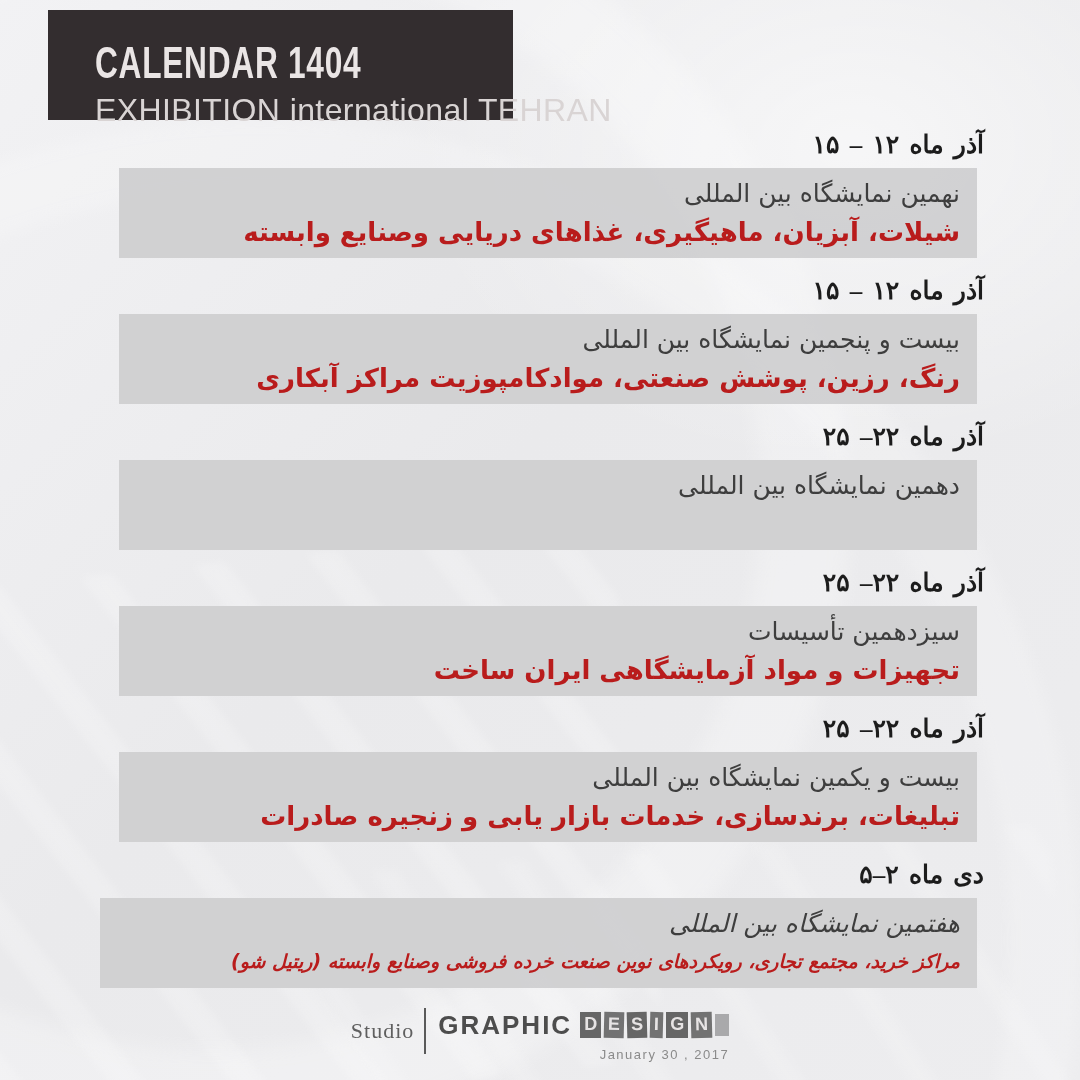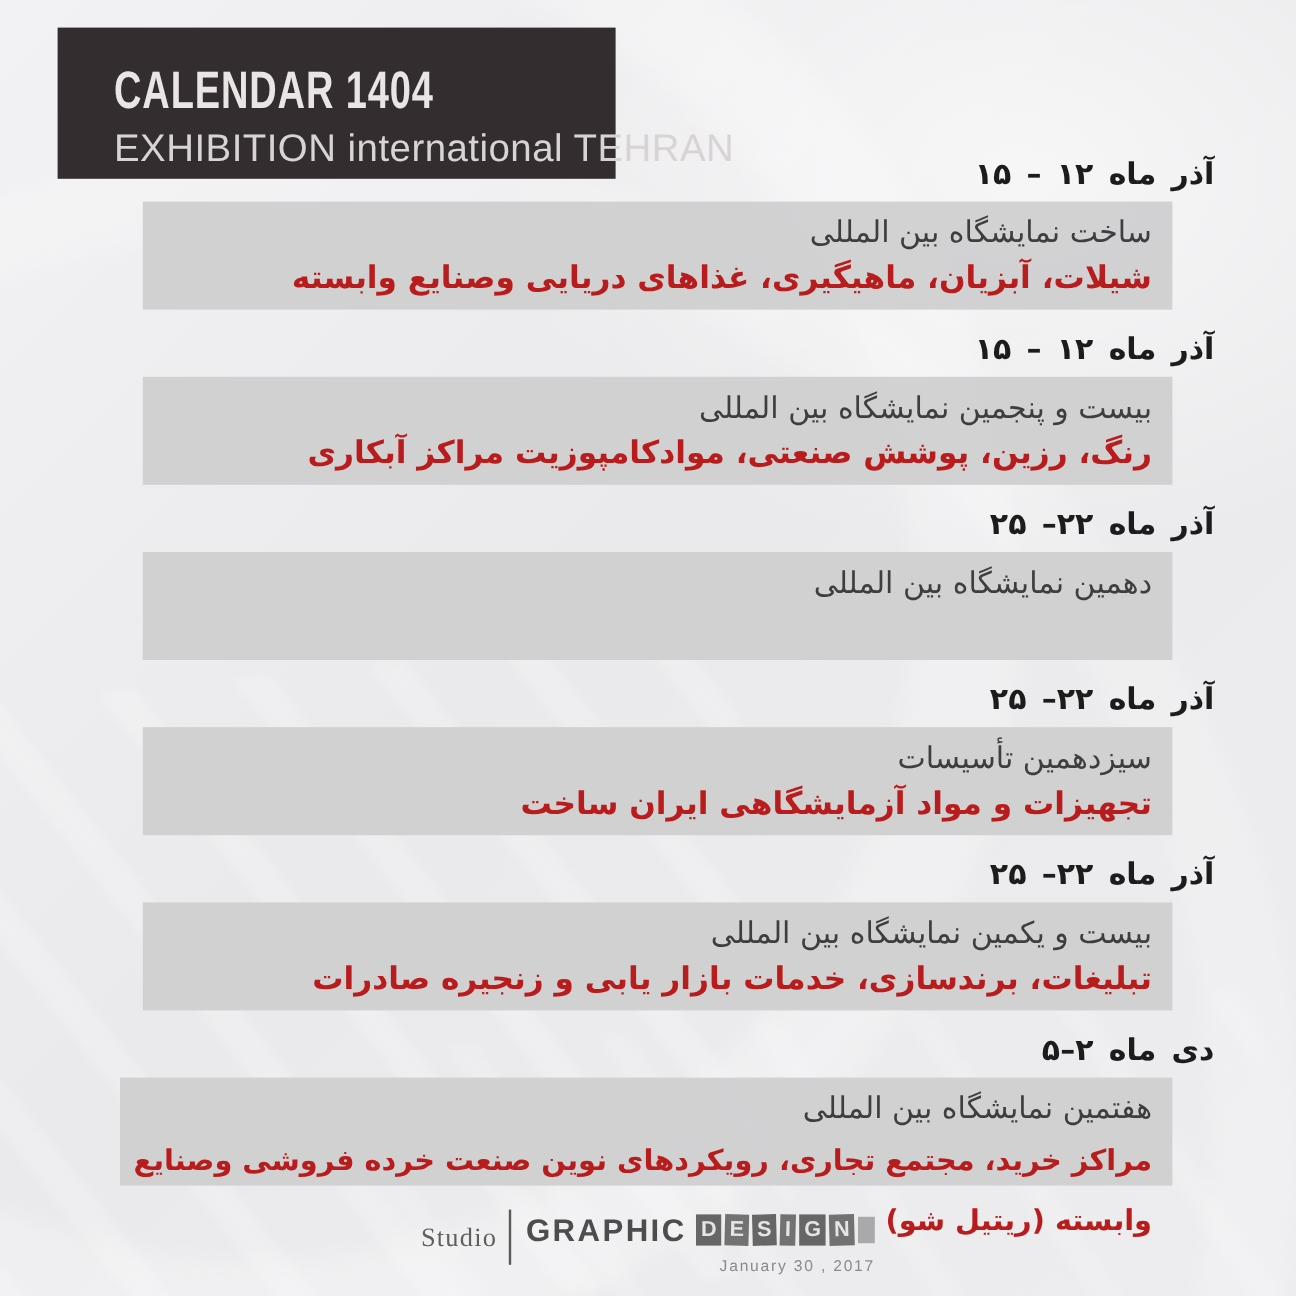"CALENDAR 1404" .header { height: 126px -> 110px; margin-top: 13px -> none }
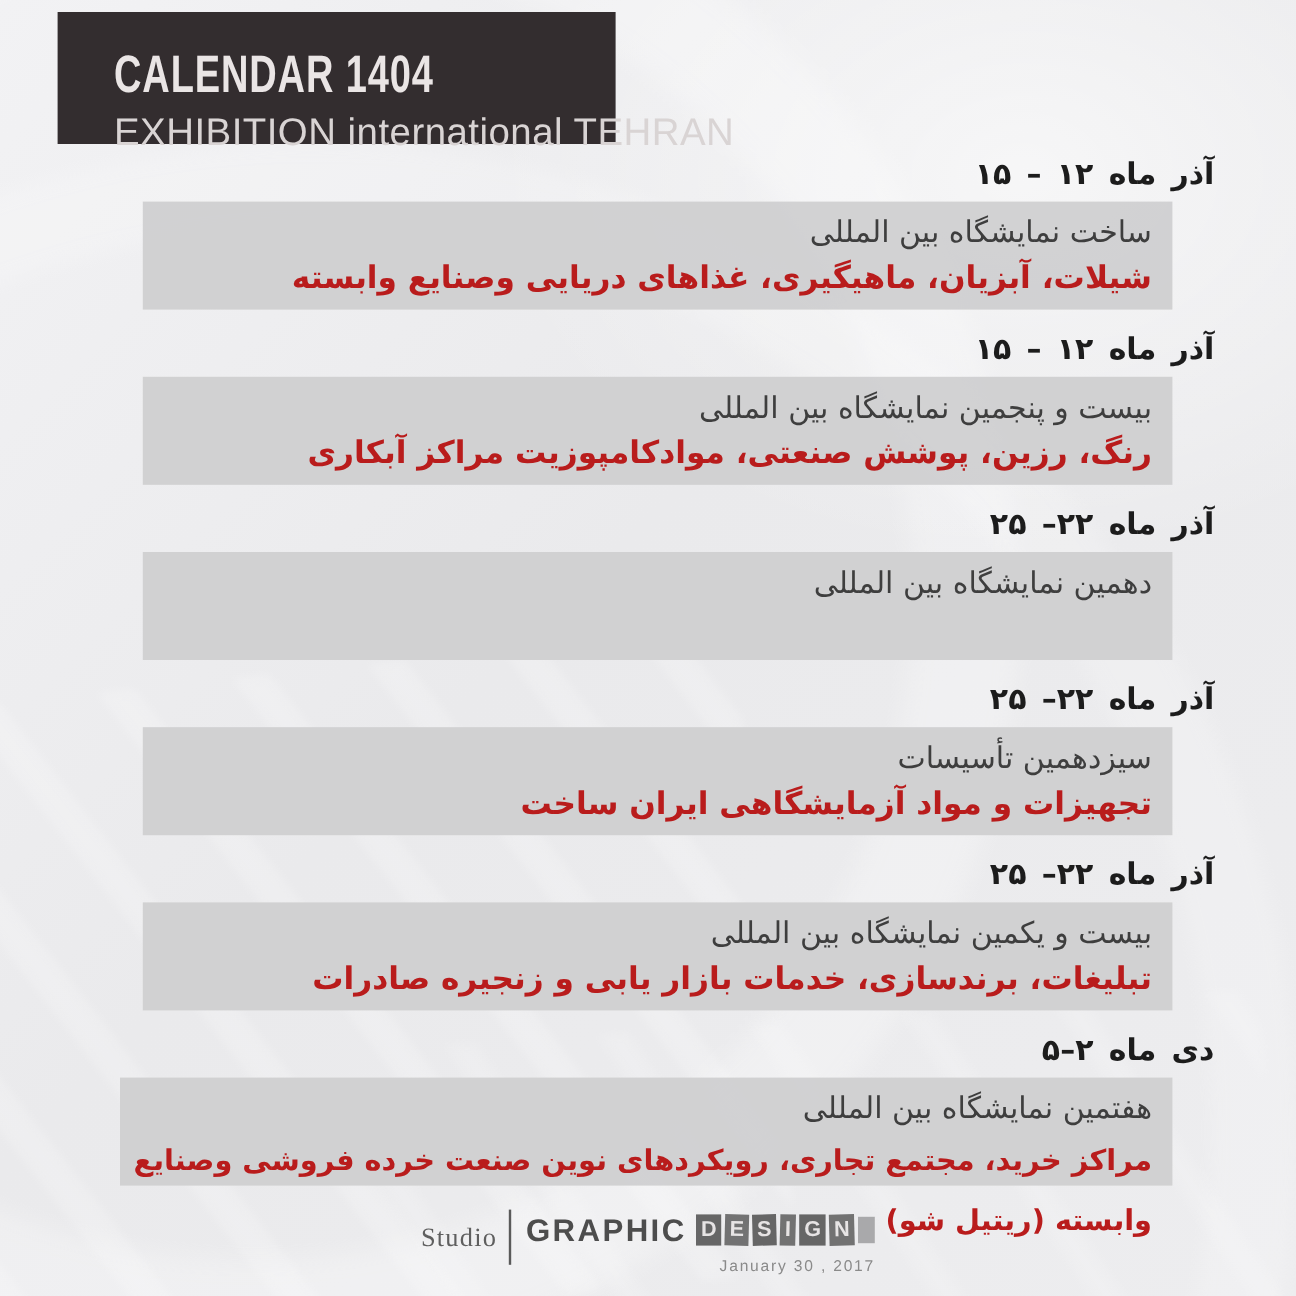"آذر ماه ۱۲ – ۱۵" .date-row { font-family: none -> Liberation Serif, serif; padding-right: 68px -> 96px }
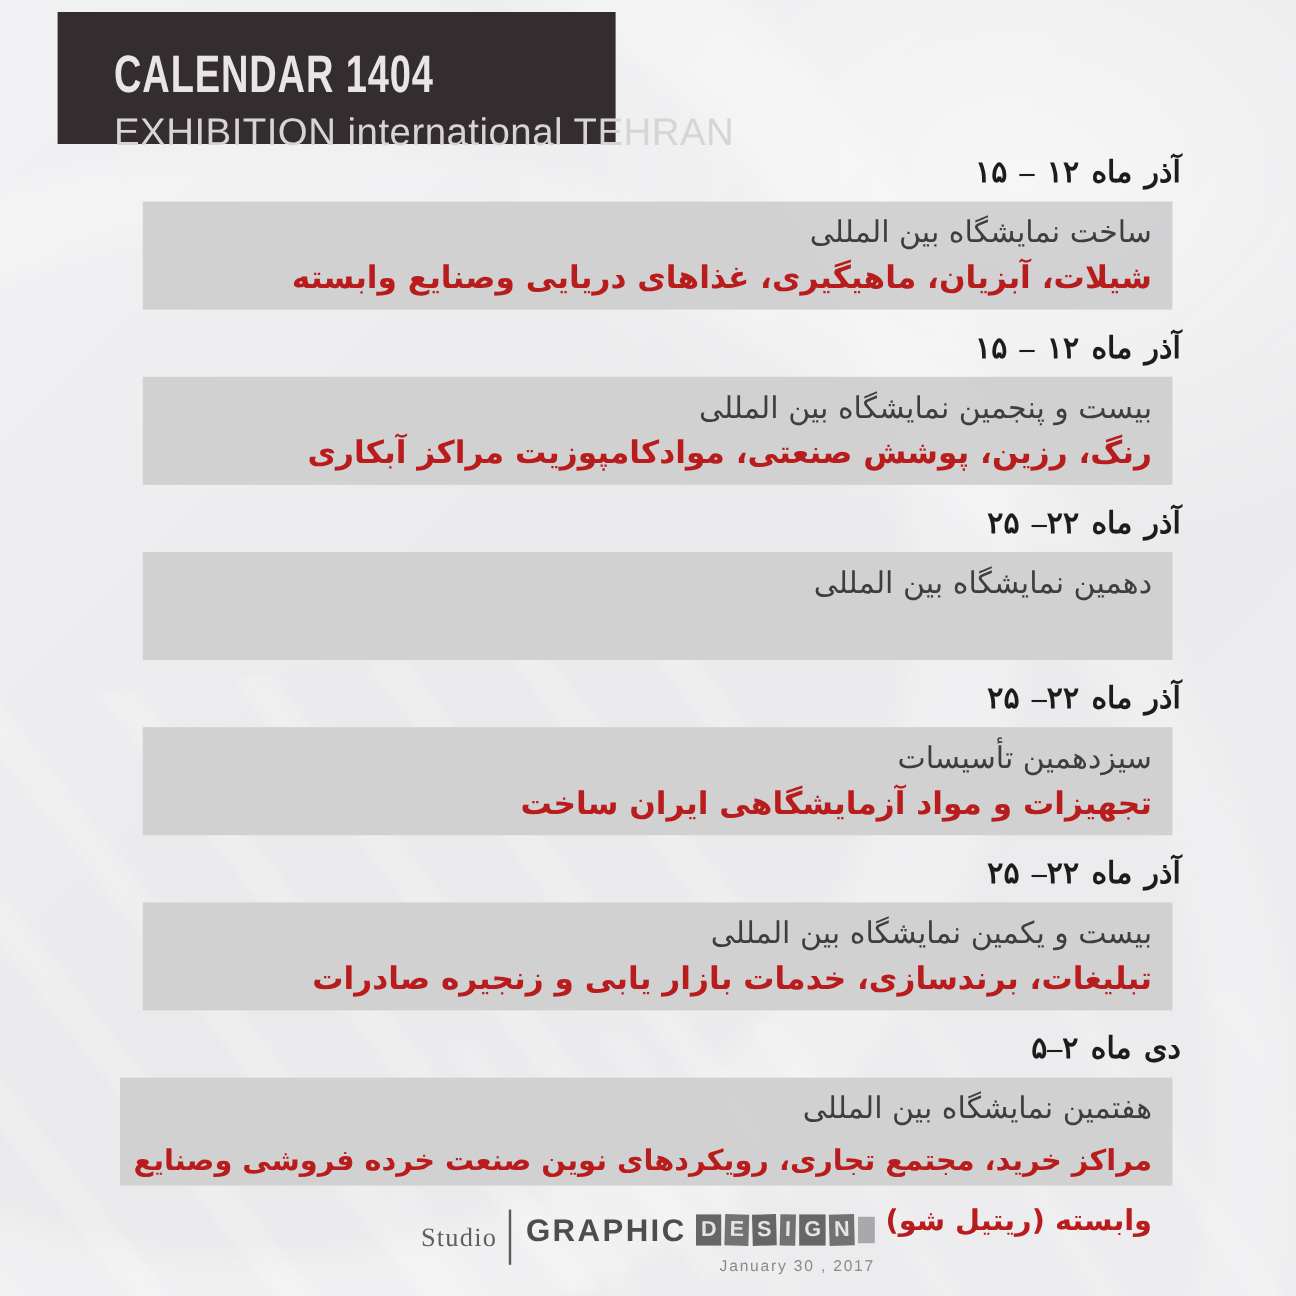"ساخت نمایشگاه بین المللی" div.ev-title { text: ساخت -> نهمین }
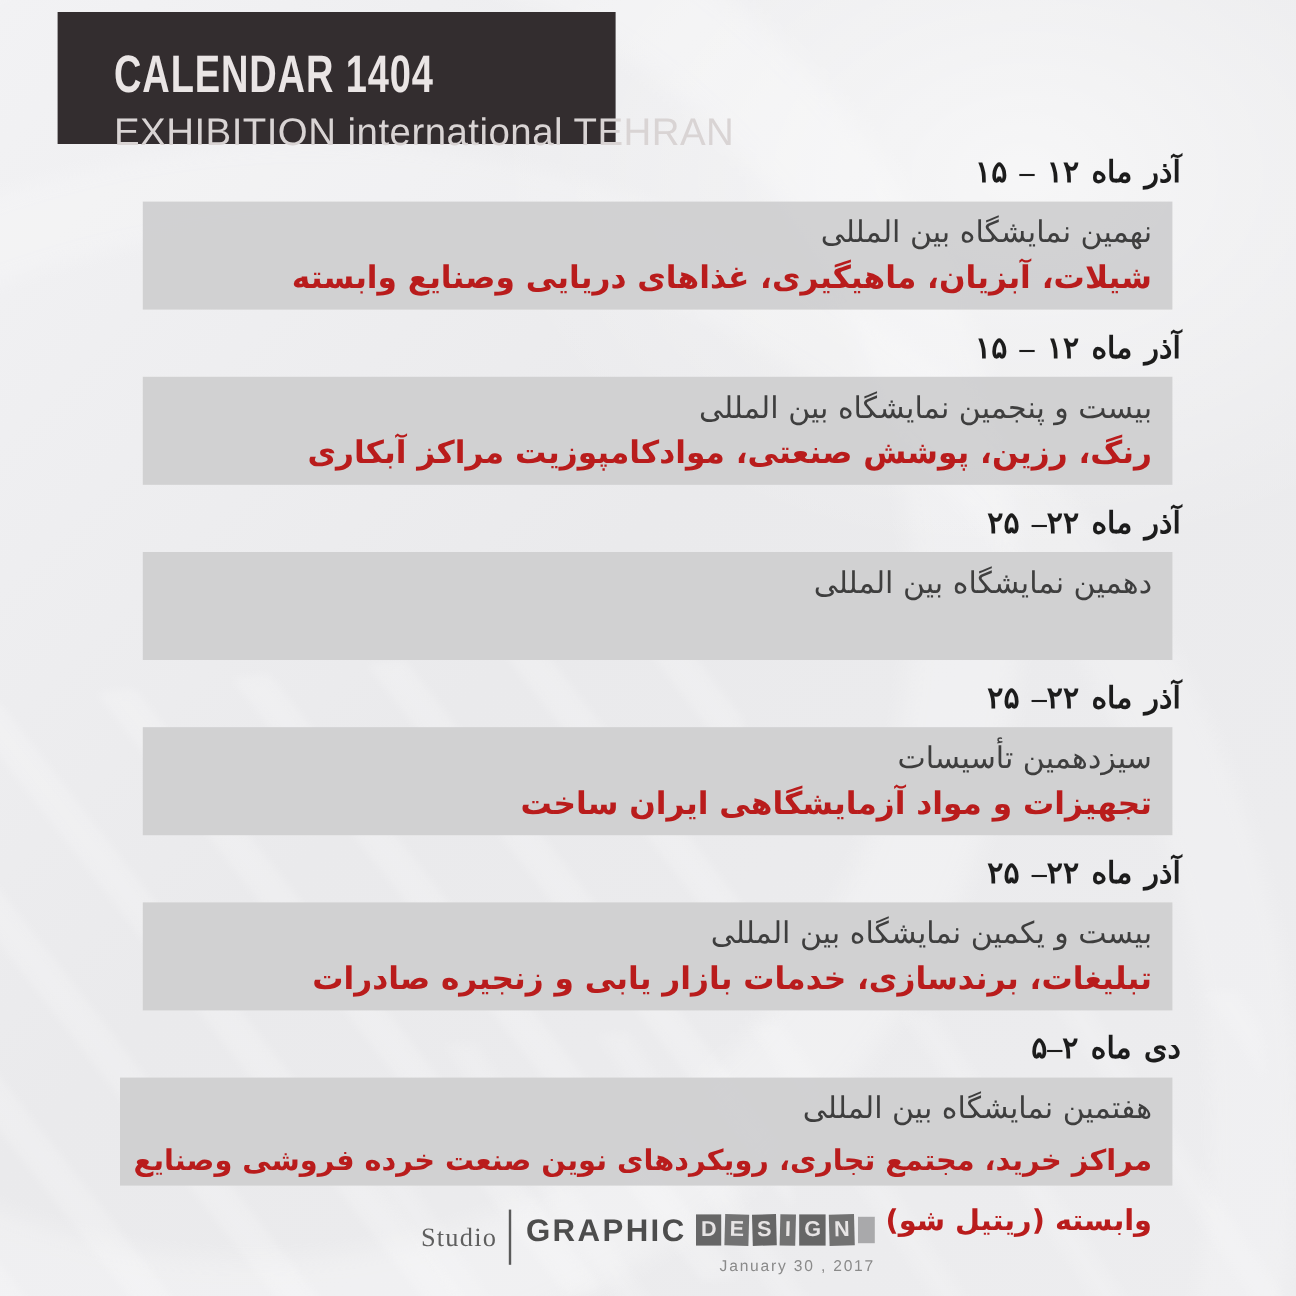"هفتمین نمایشگاه بین المللی" .banner.wide { font-style: none -> italic }
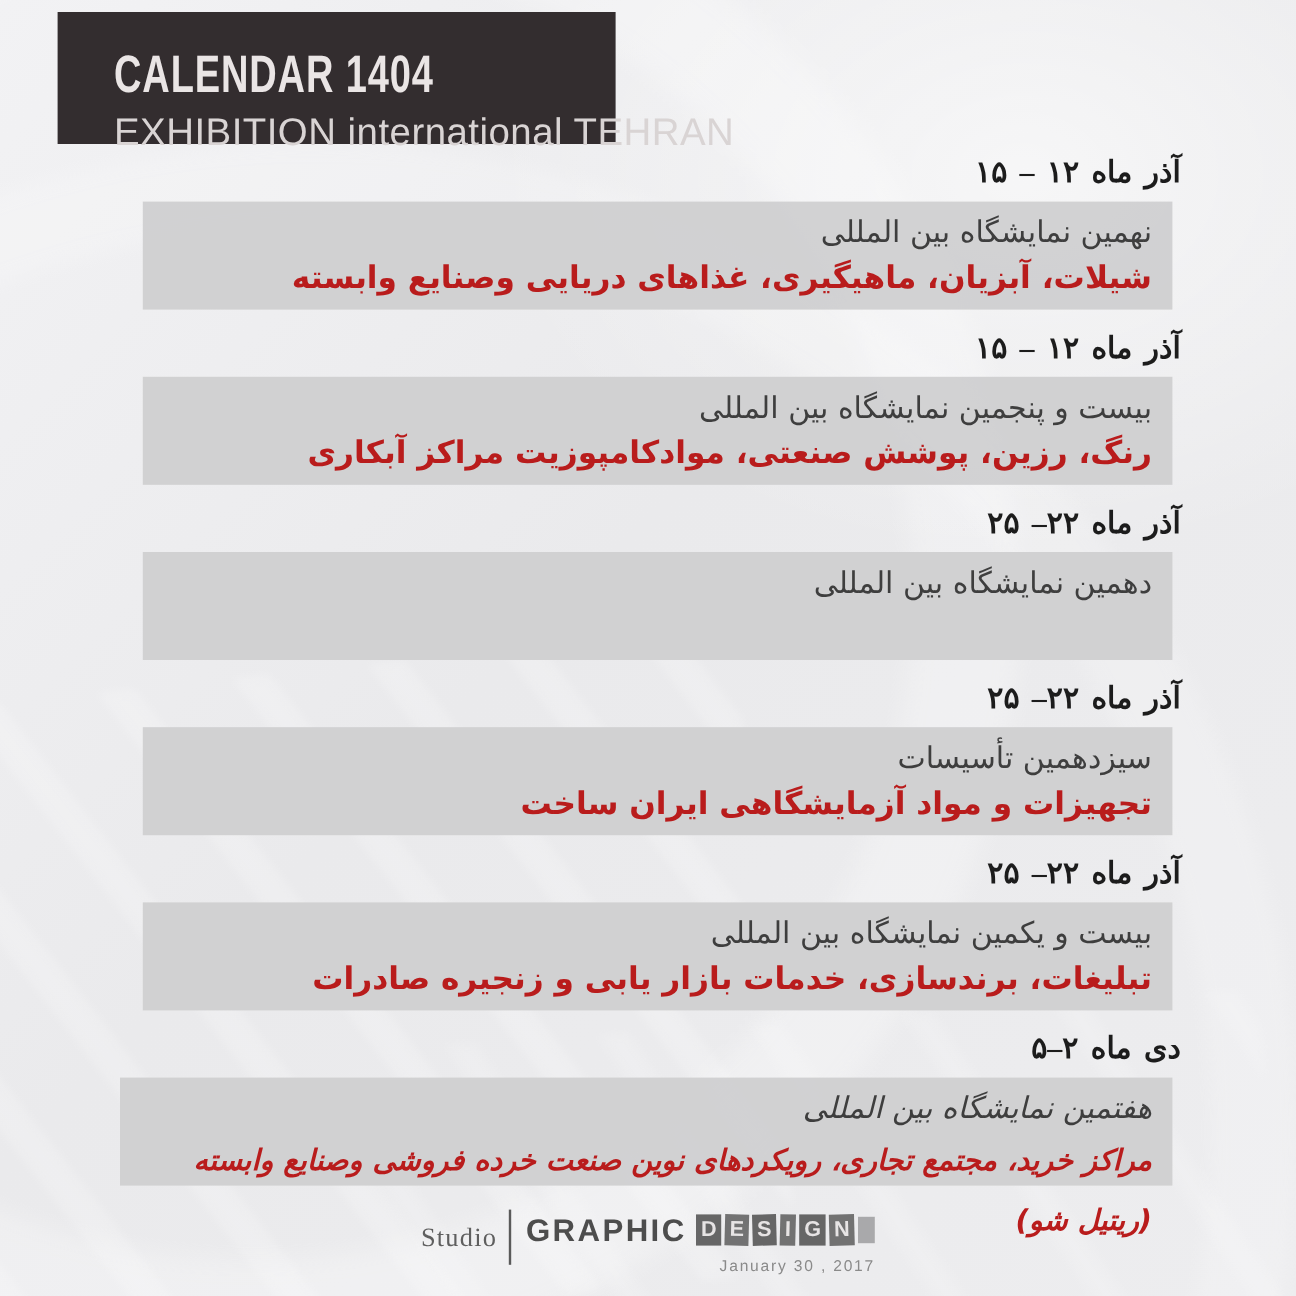"مراکز خرید، مجتمع تجاری، رویکردهای" .banner.wide .ev-desc { font-size: 24px -> 19px; line-height: 50px -> 38px }
